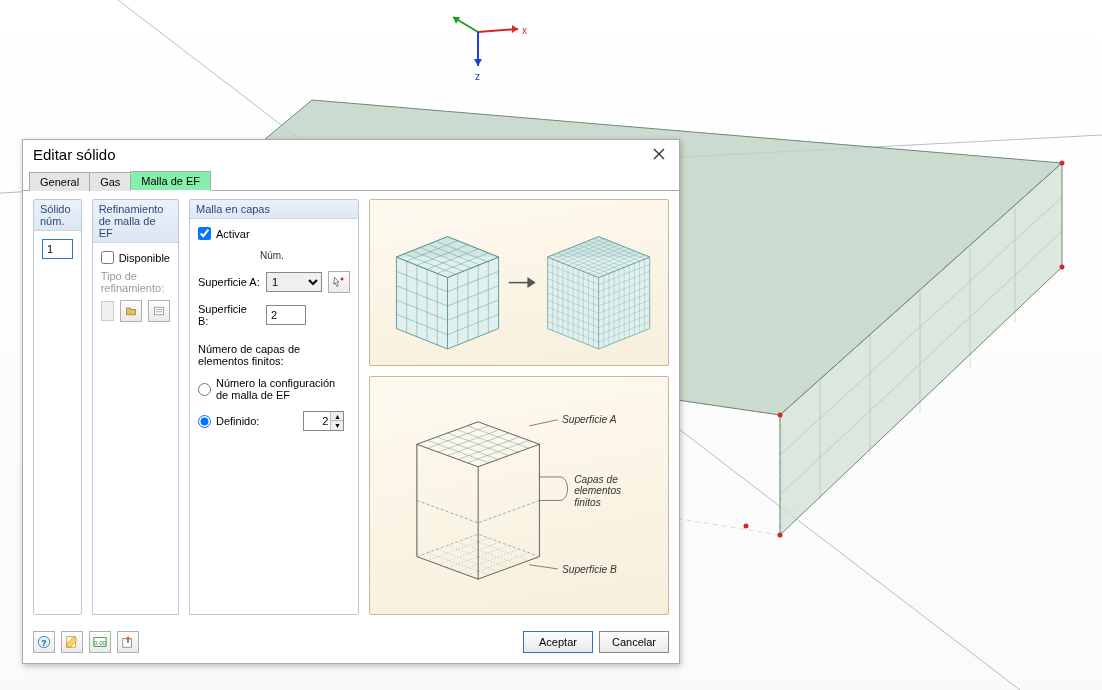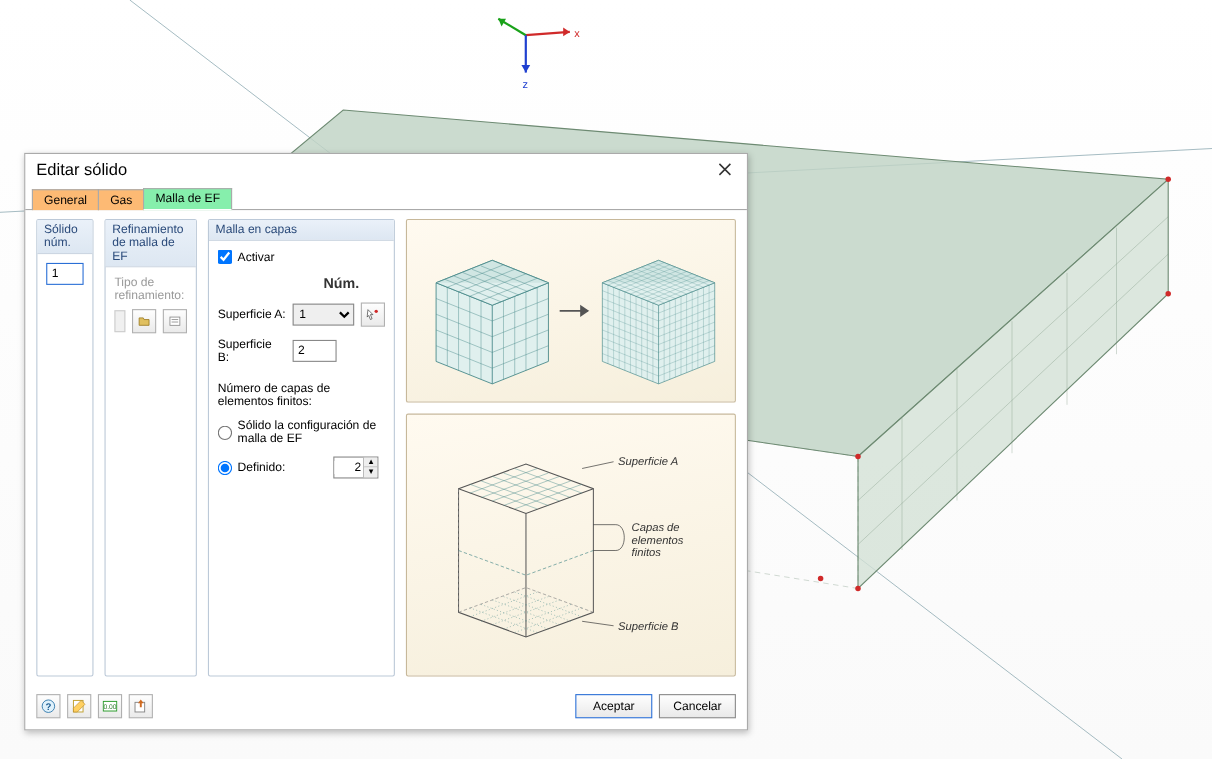"General" .tab { background: #fdba74 -> #e5e5e5 }
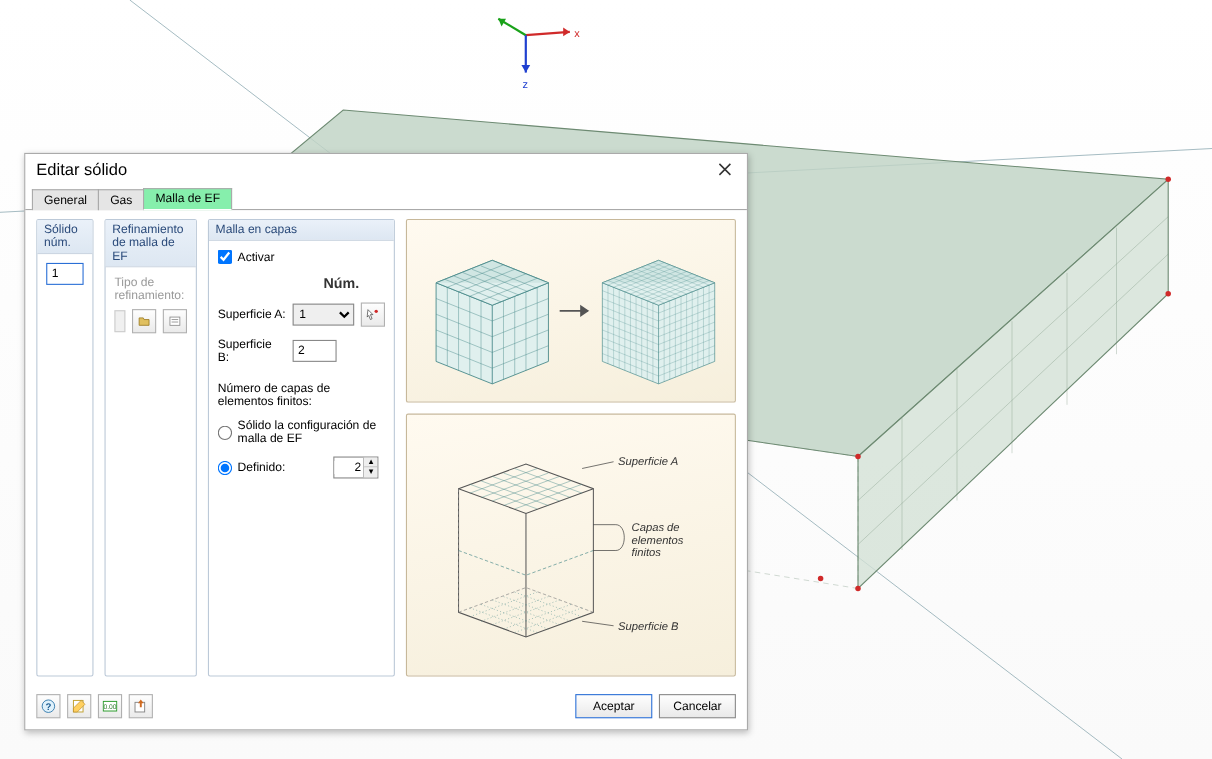"Disponible" label.chk { html: none -> <label> <input> <span>Disponible</span> </label> }
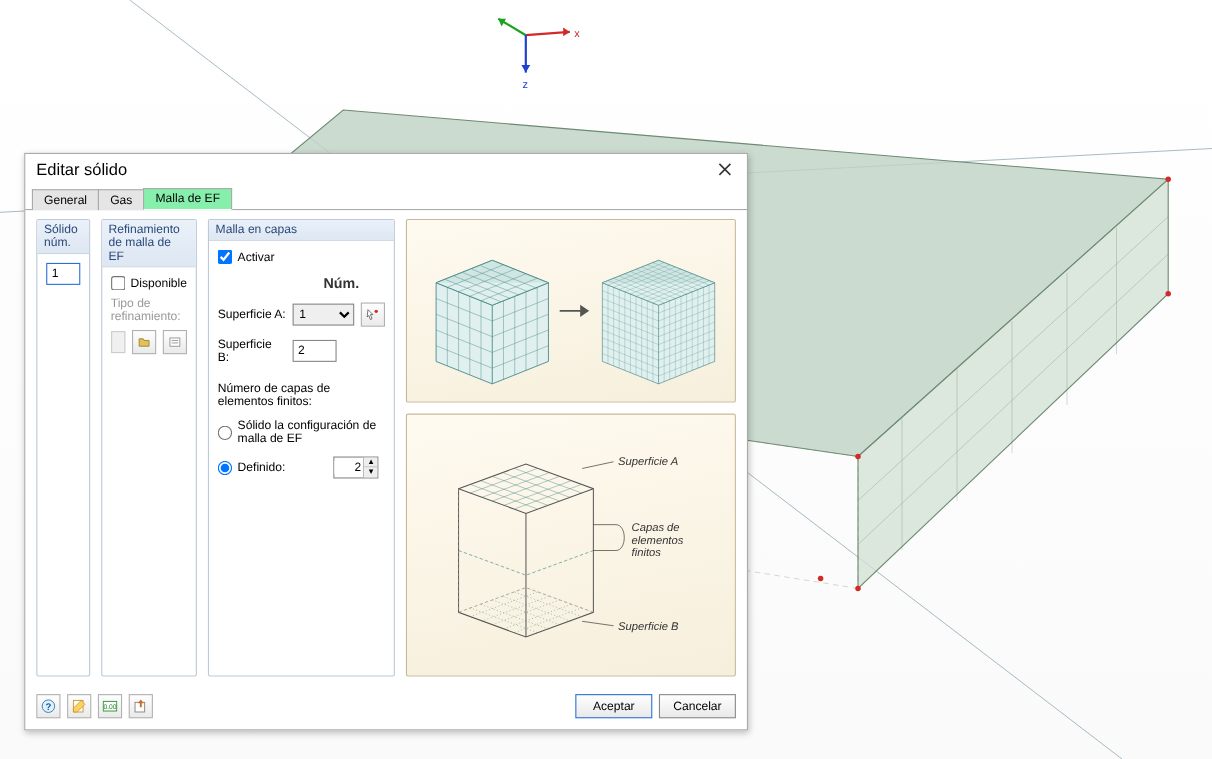"Núm." .num-col-label { font-size: 13px -> 10px; font-weight: bold -> none; margin-left: 96px -> 62px }
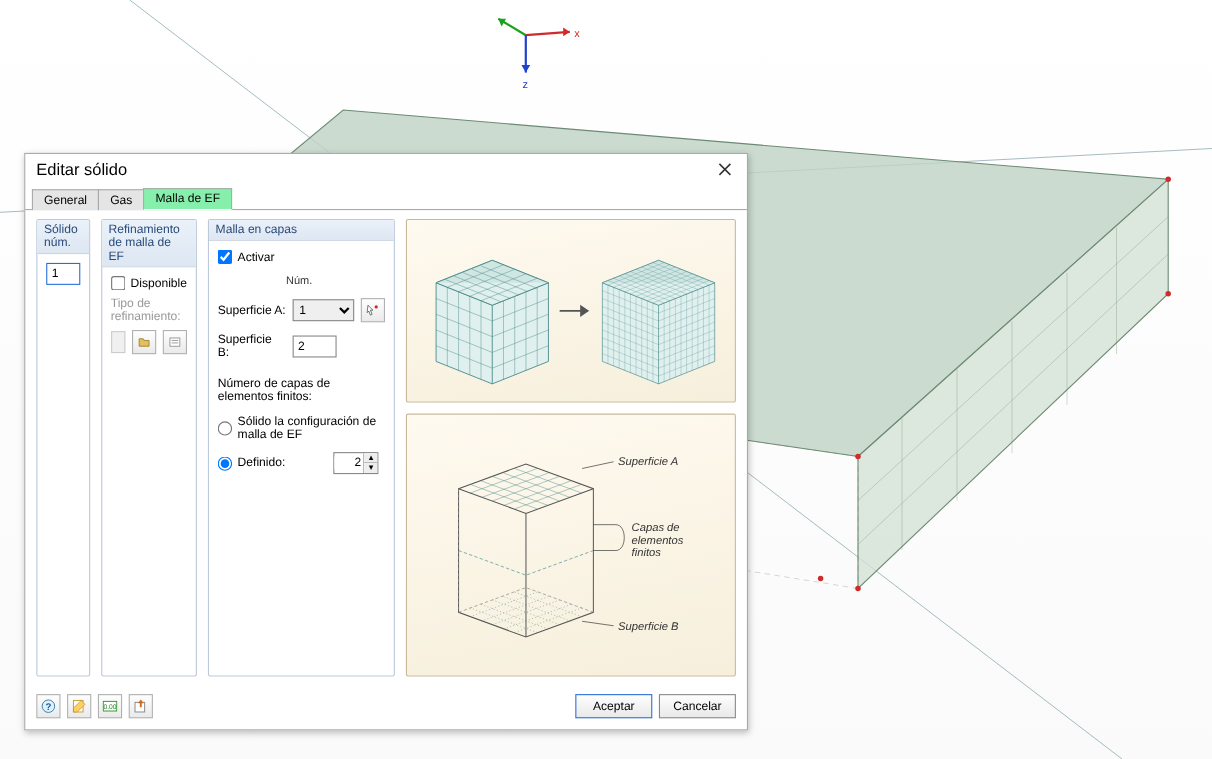"Sólido la configuración de malla" span { text: Sólido -> Número }
